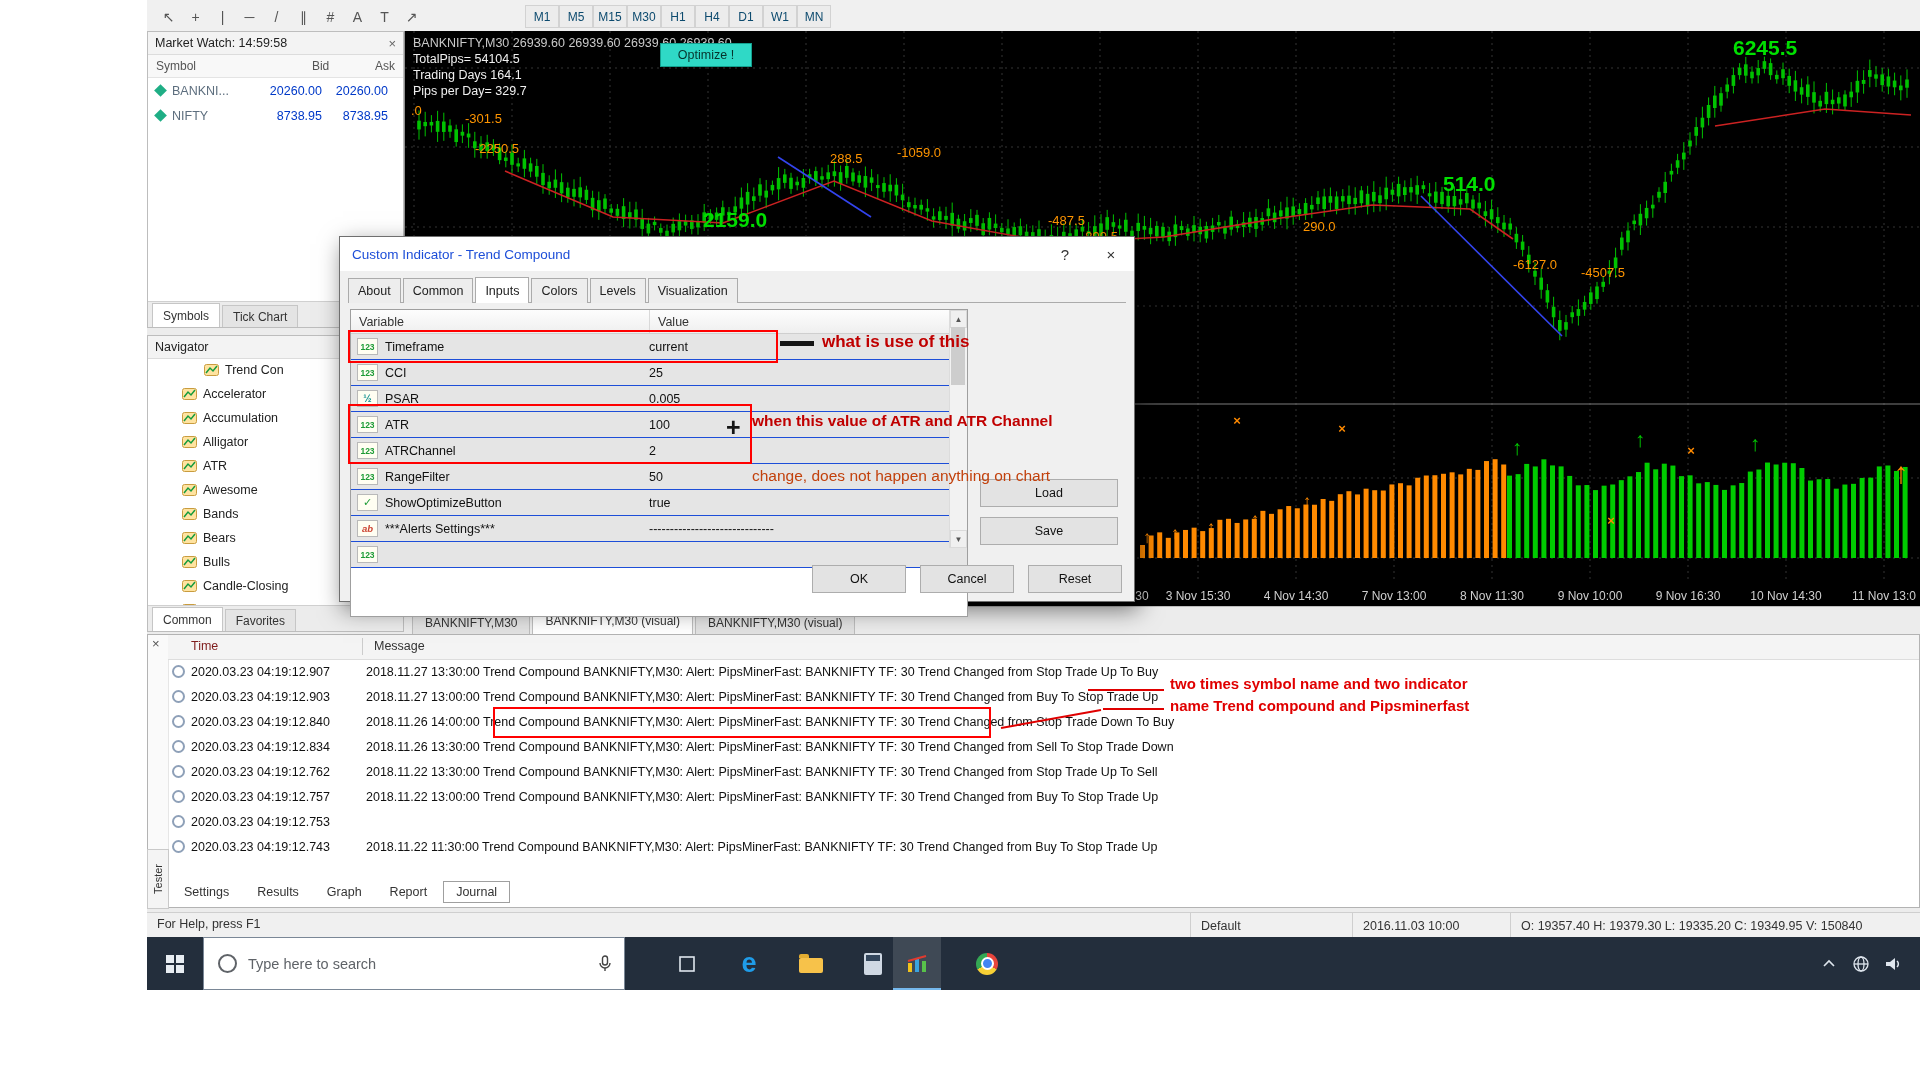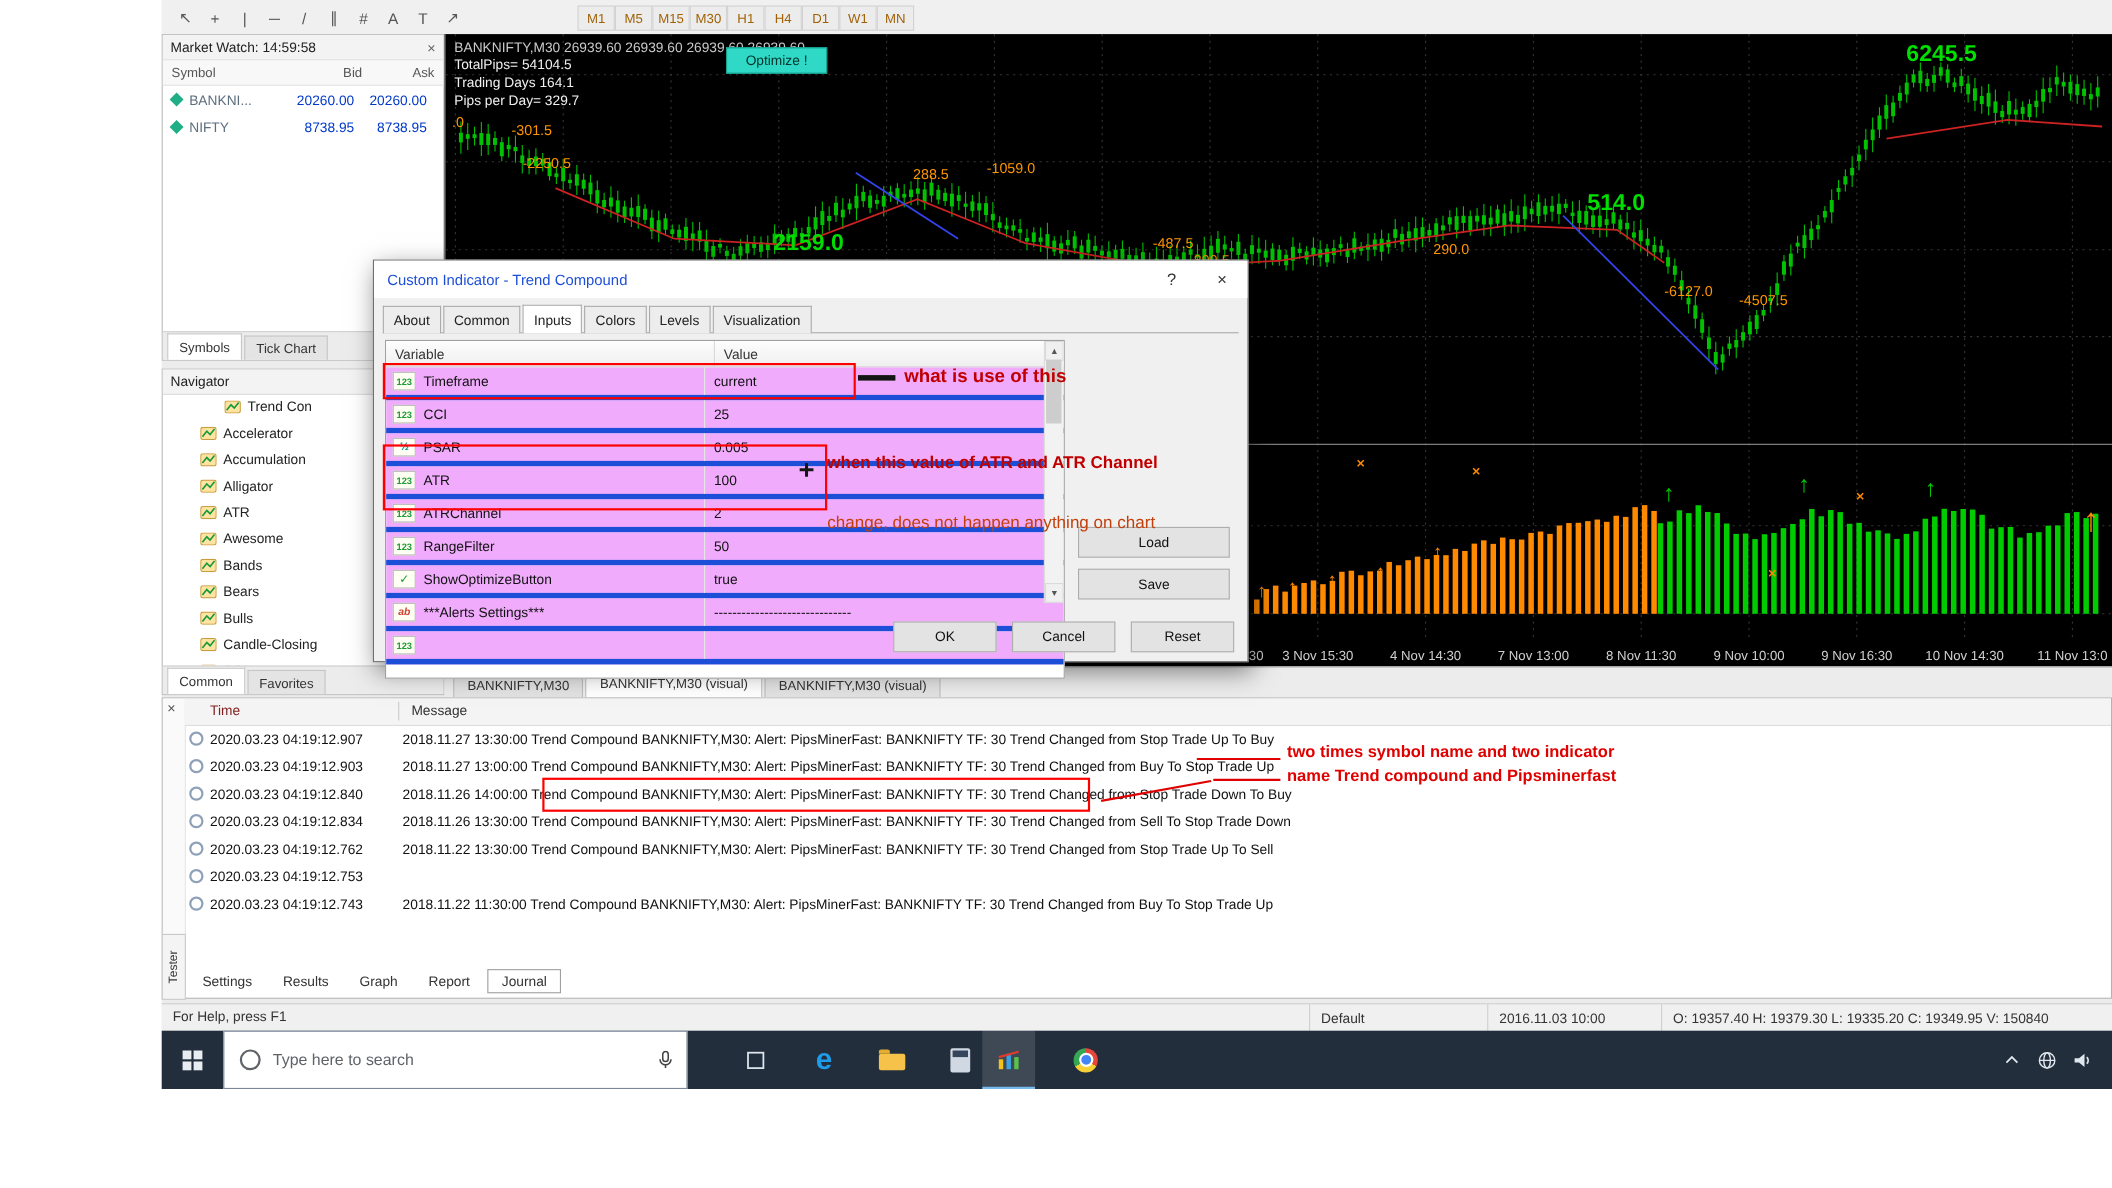"M1" .tfbtn { color: #a16207 -> #0c4a6e }
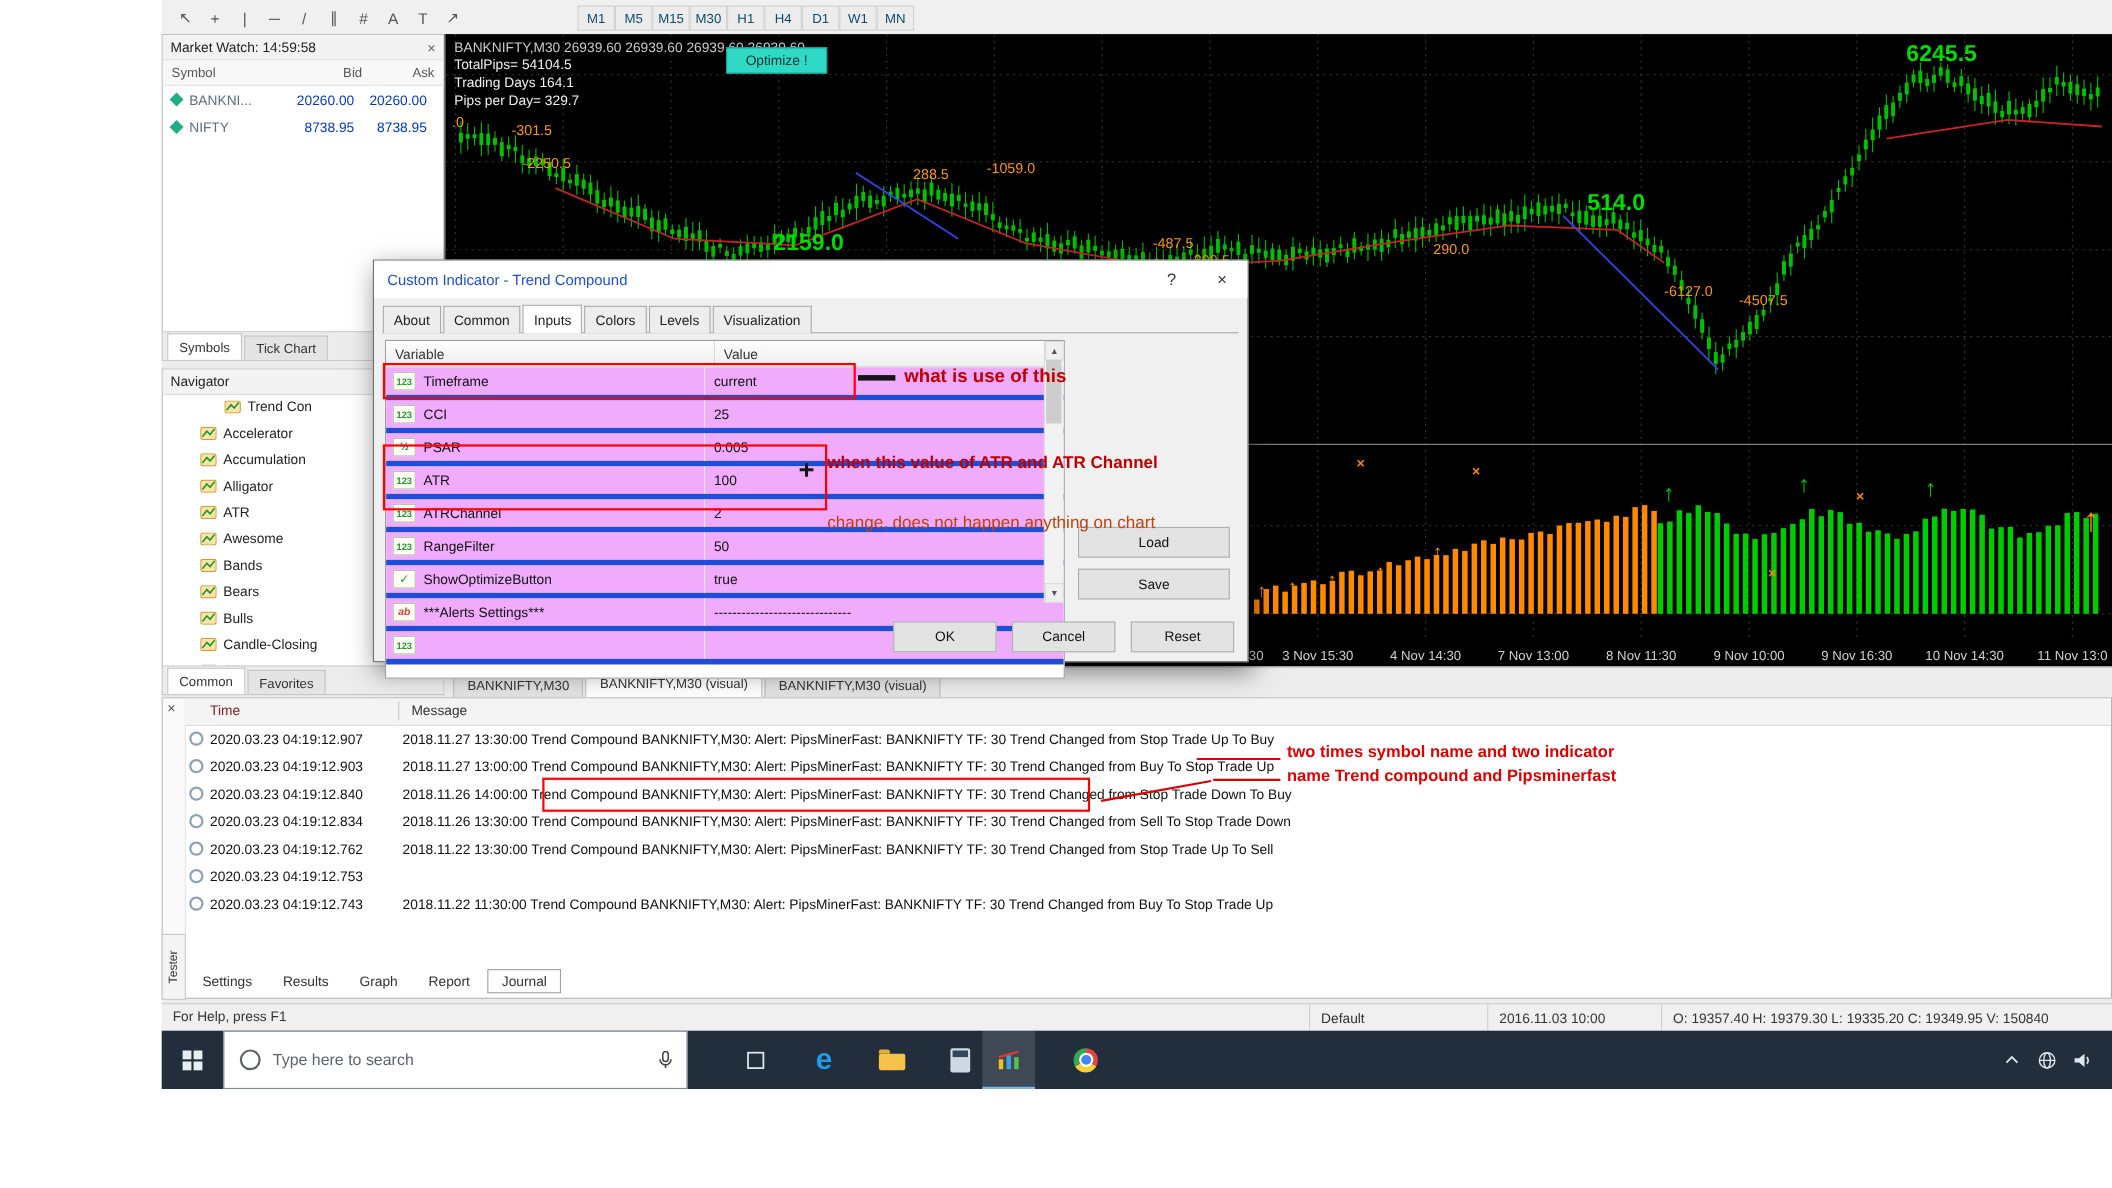"123" .vrow { background: #f0abfc -> #e5e5e5; border-bottom: 5px solid #1d4ed8 -> 1px solid #1d4ed8 }
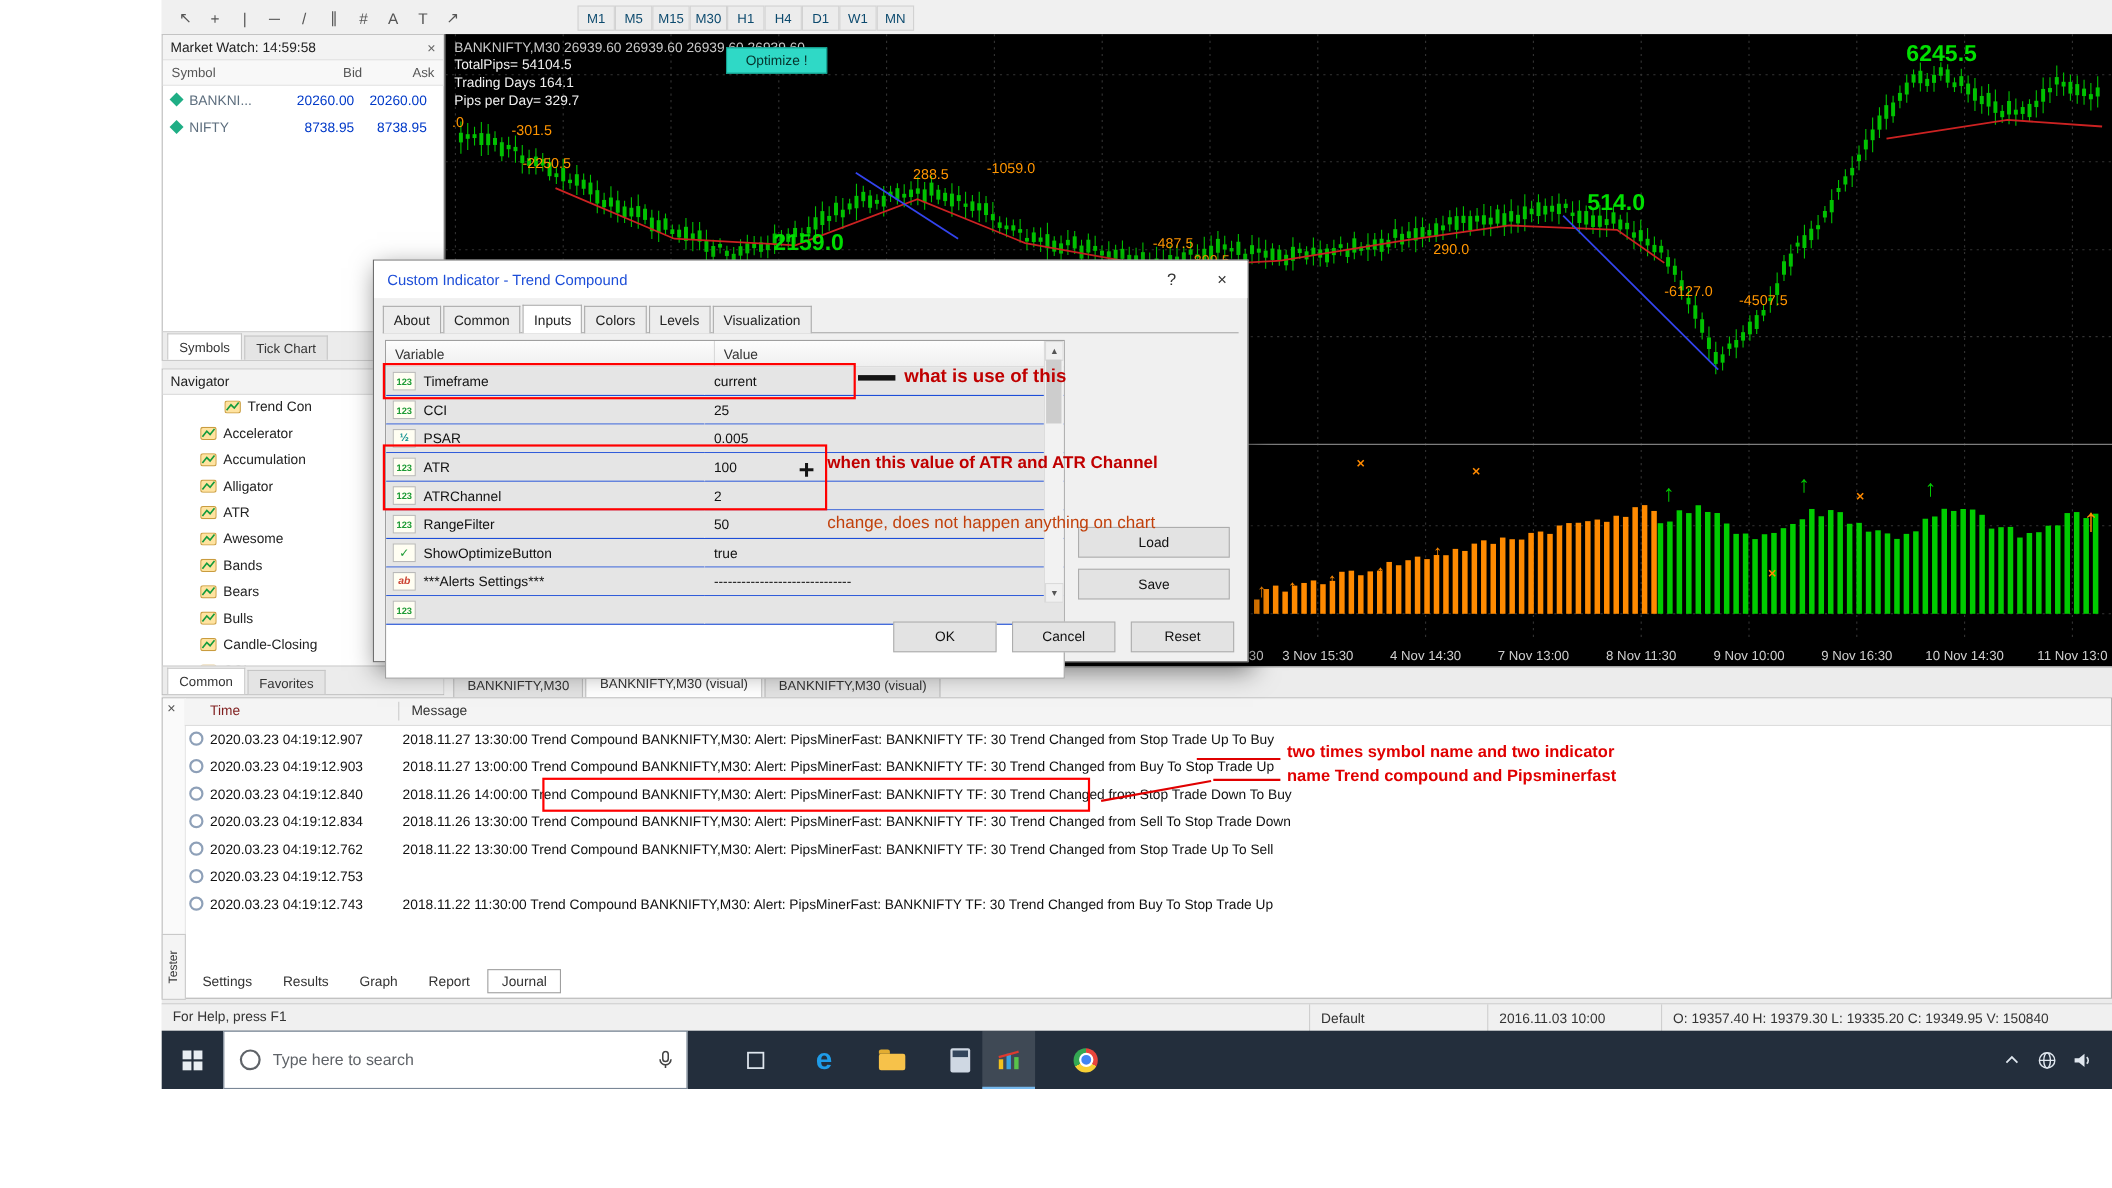"2020.03.23 04:19:12.757" div.jrow { html: none -> <div> <span></span> <span>2020.03.23 04:19:12.757</span> <span>2018.11.22 13:00:00 Trend Compound BANKNIFTY,M30: Alert: PipsMinerFast: BANKNIFTY TF: 30 Trend Changed from Buy To Stop Trade Up</span> </div> }
